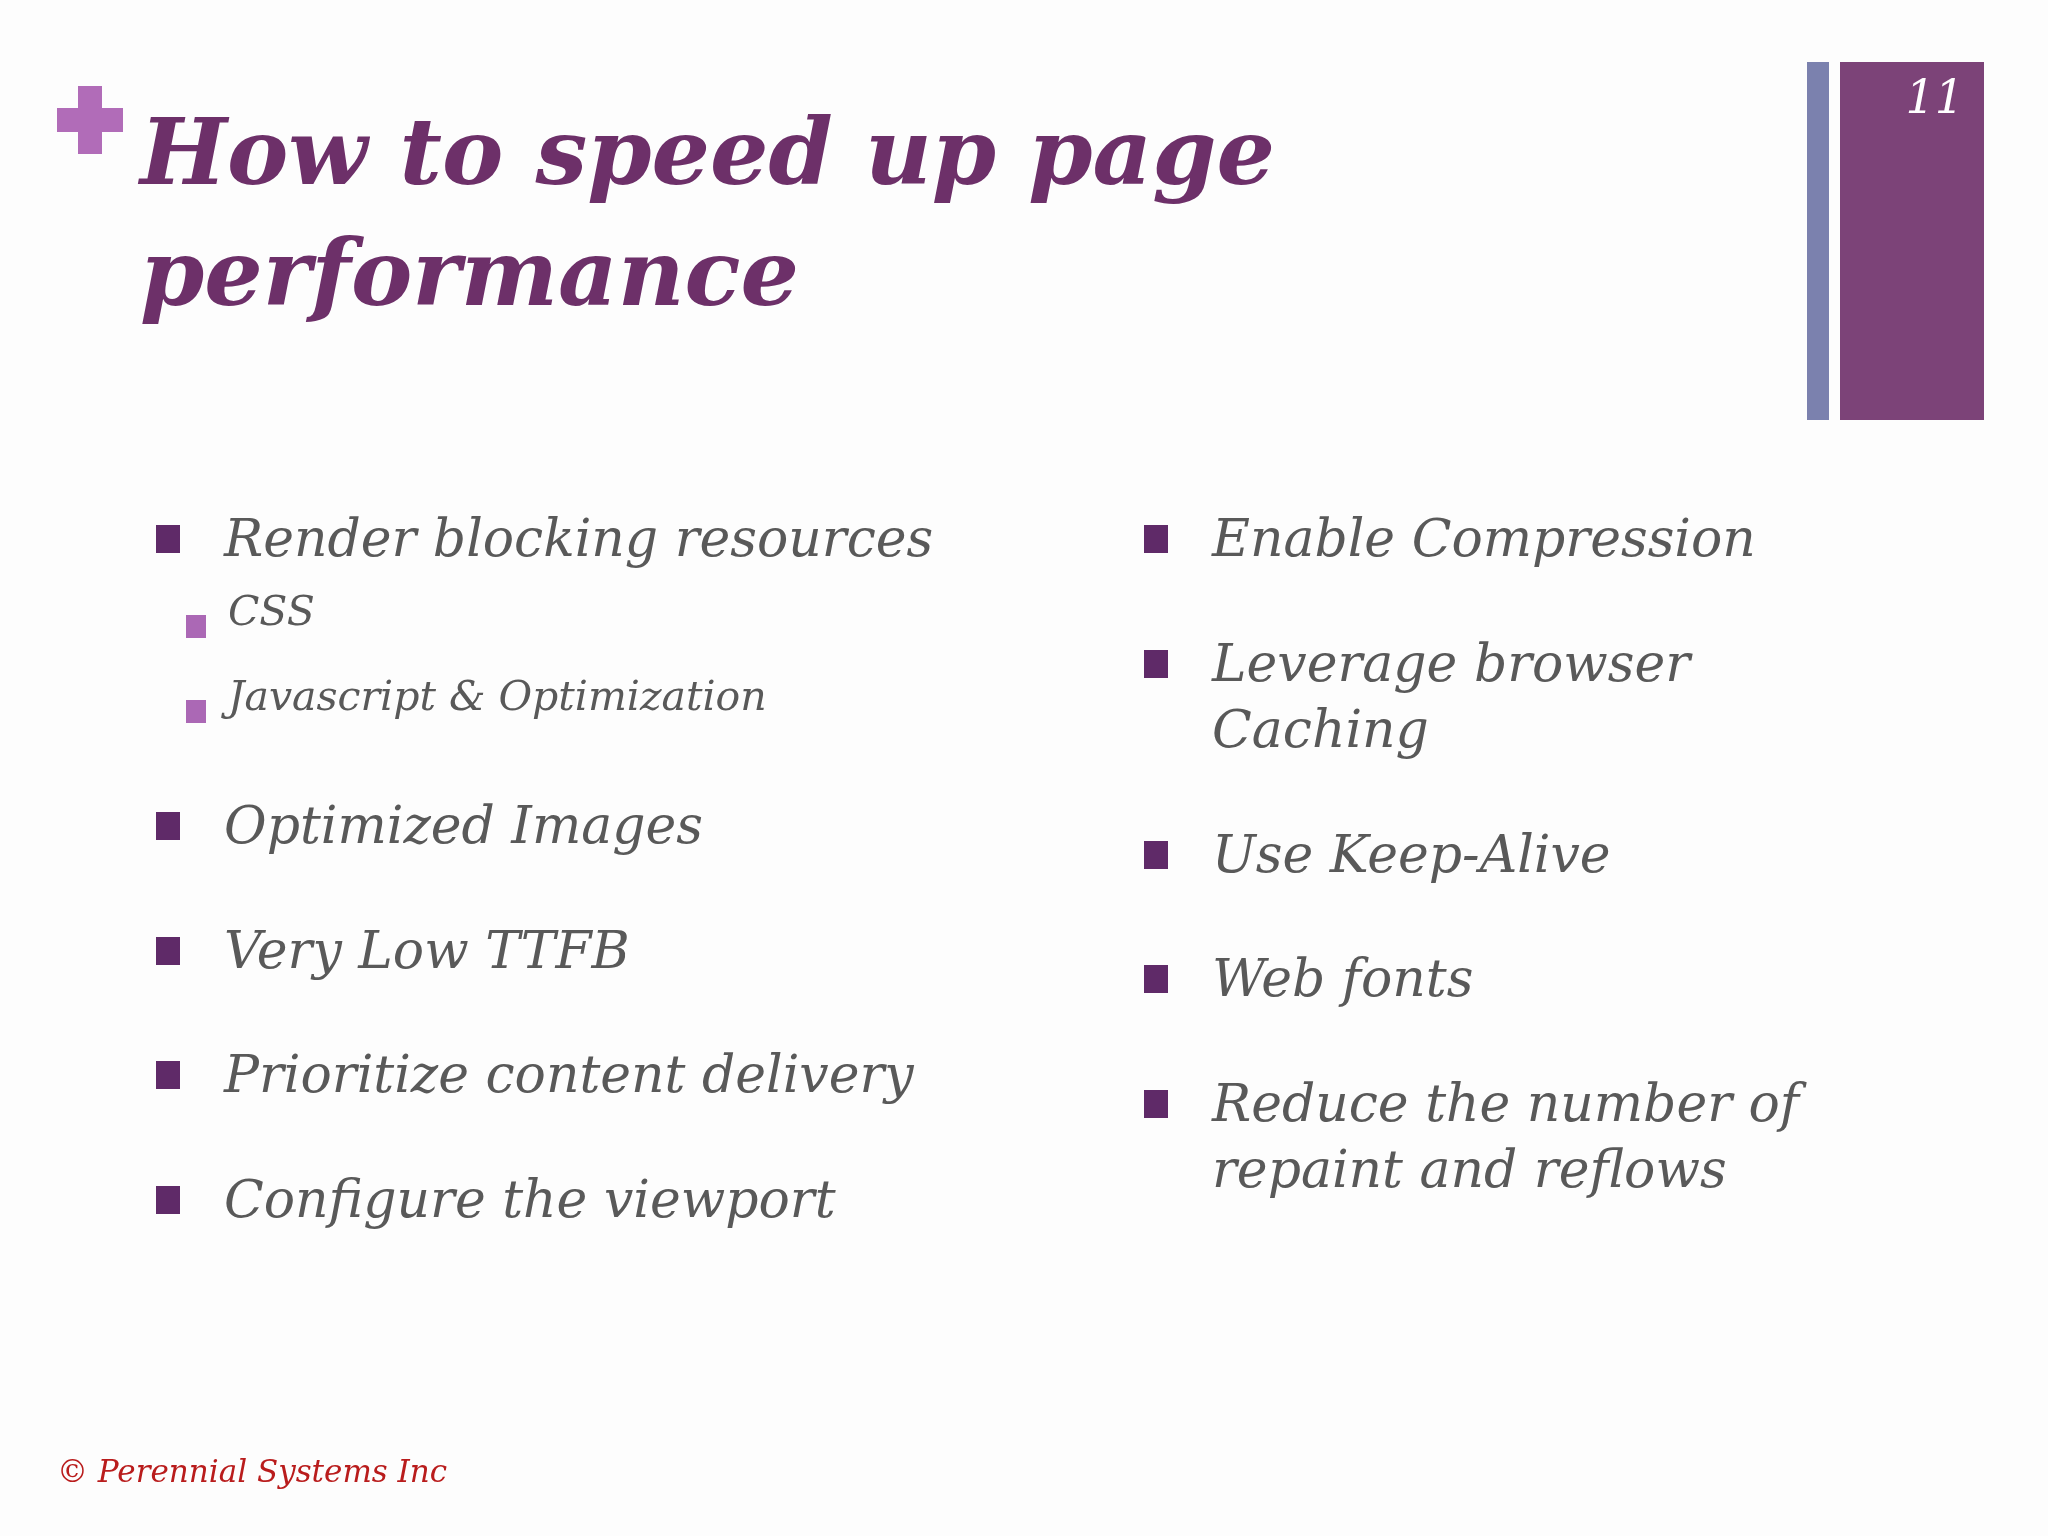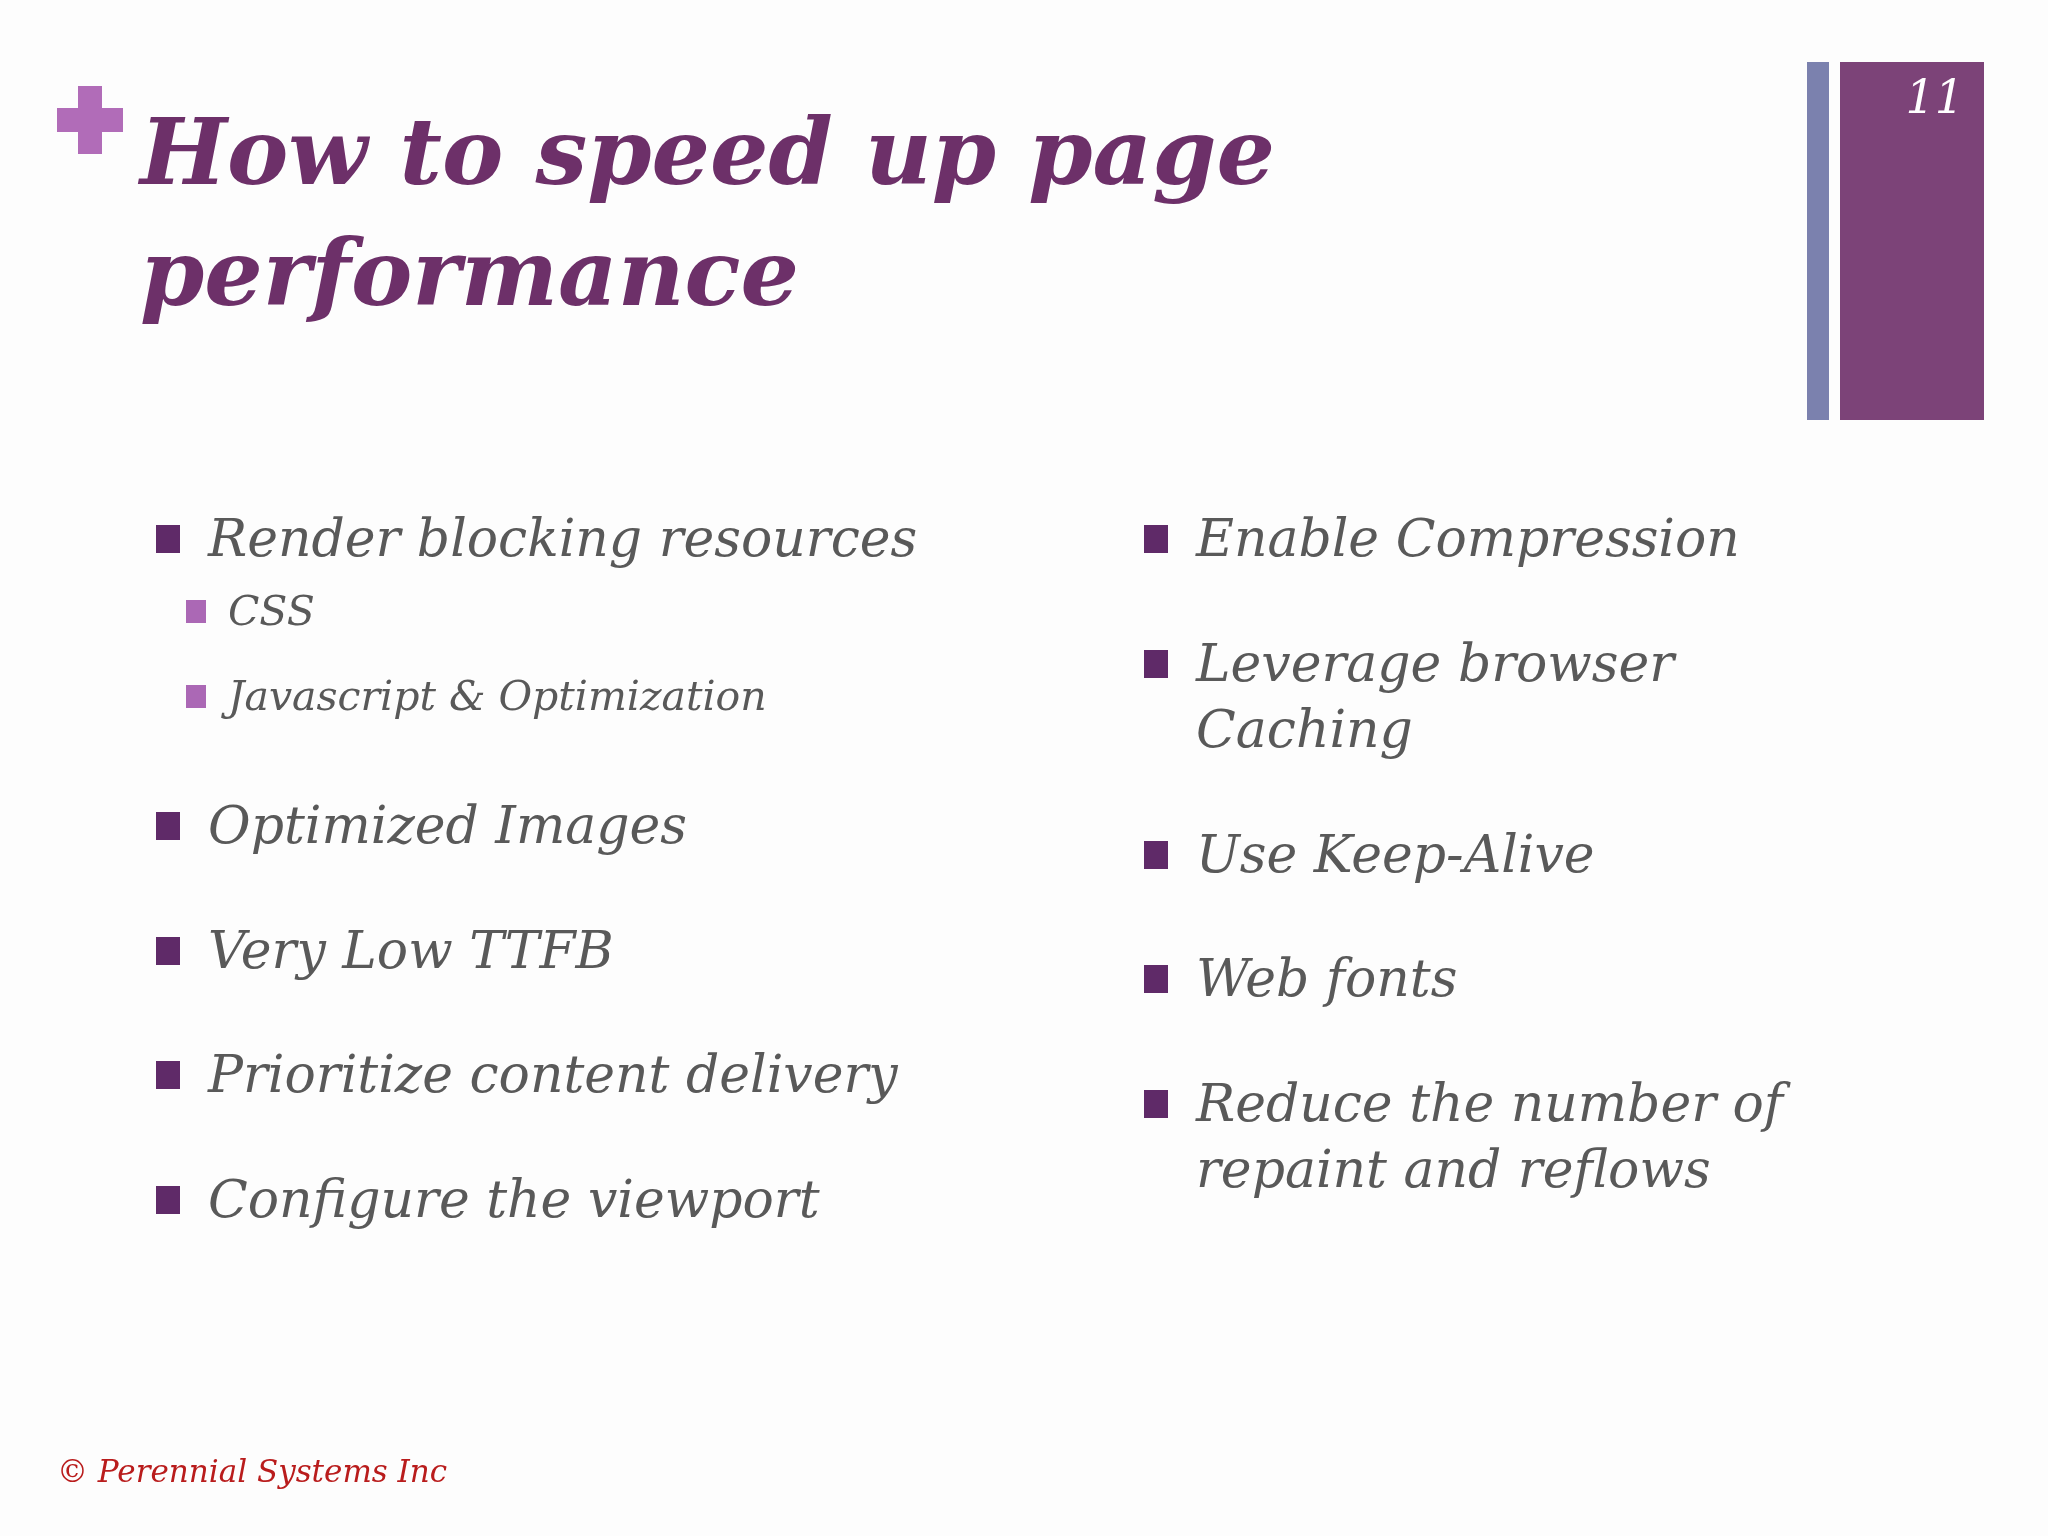"Render blocking resources" .item { gap: 28px -> 44px }
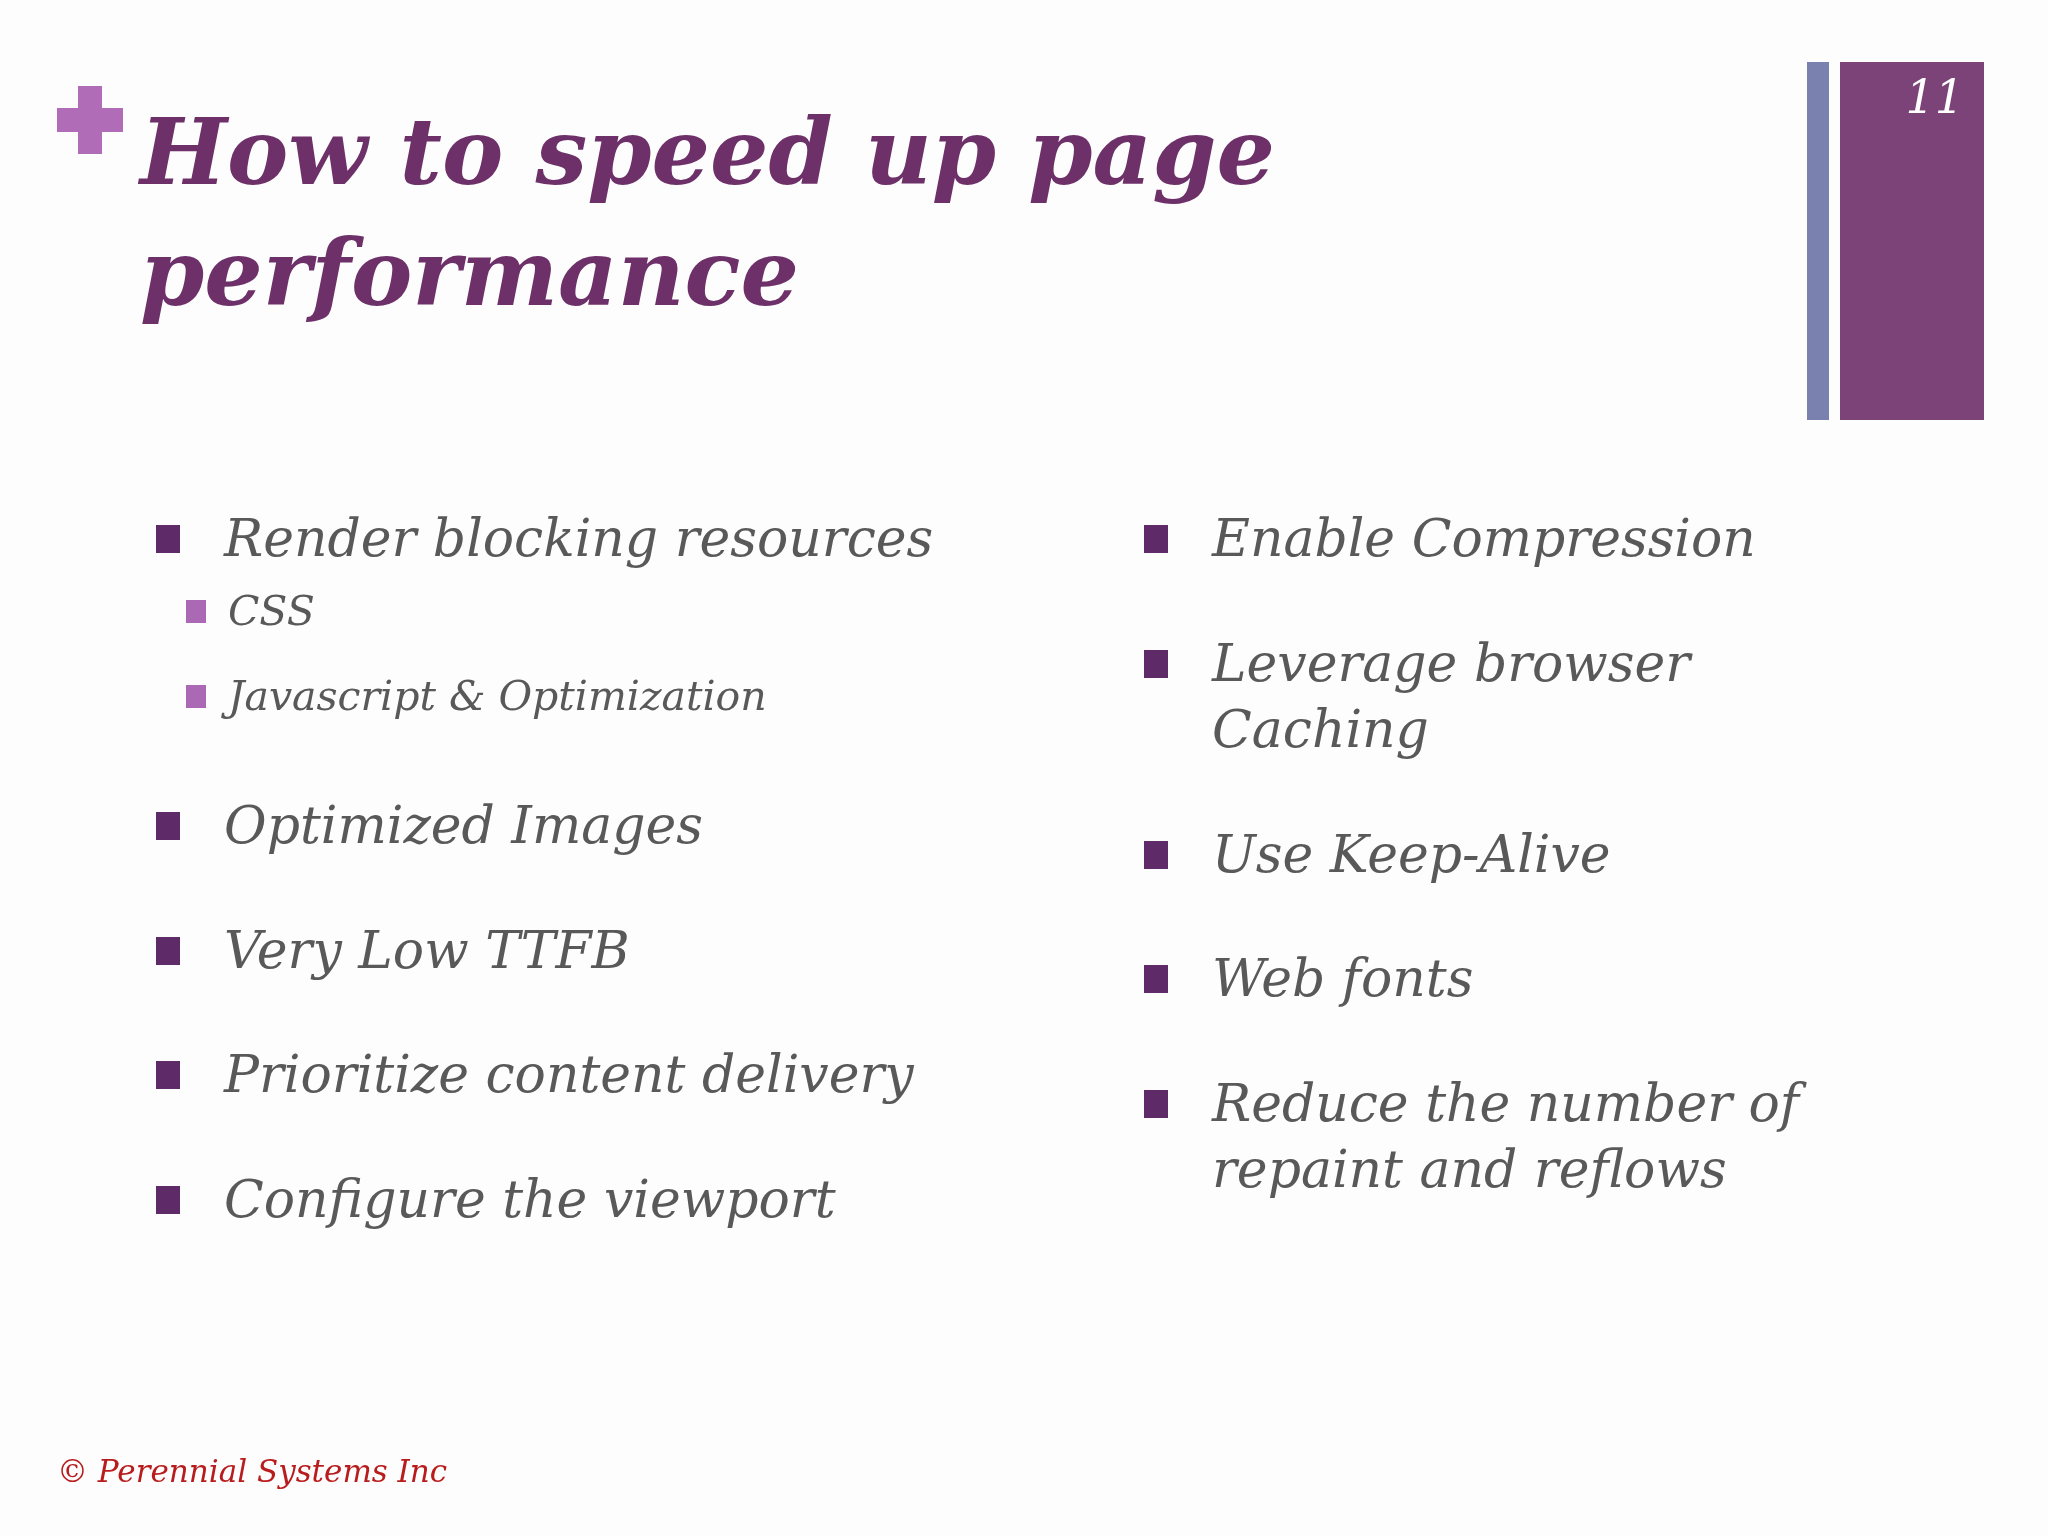"CSS" .subitem { align-items: flex-start -> flex-end }
